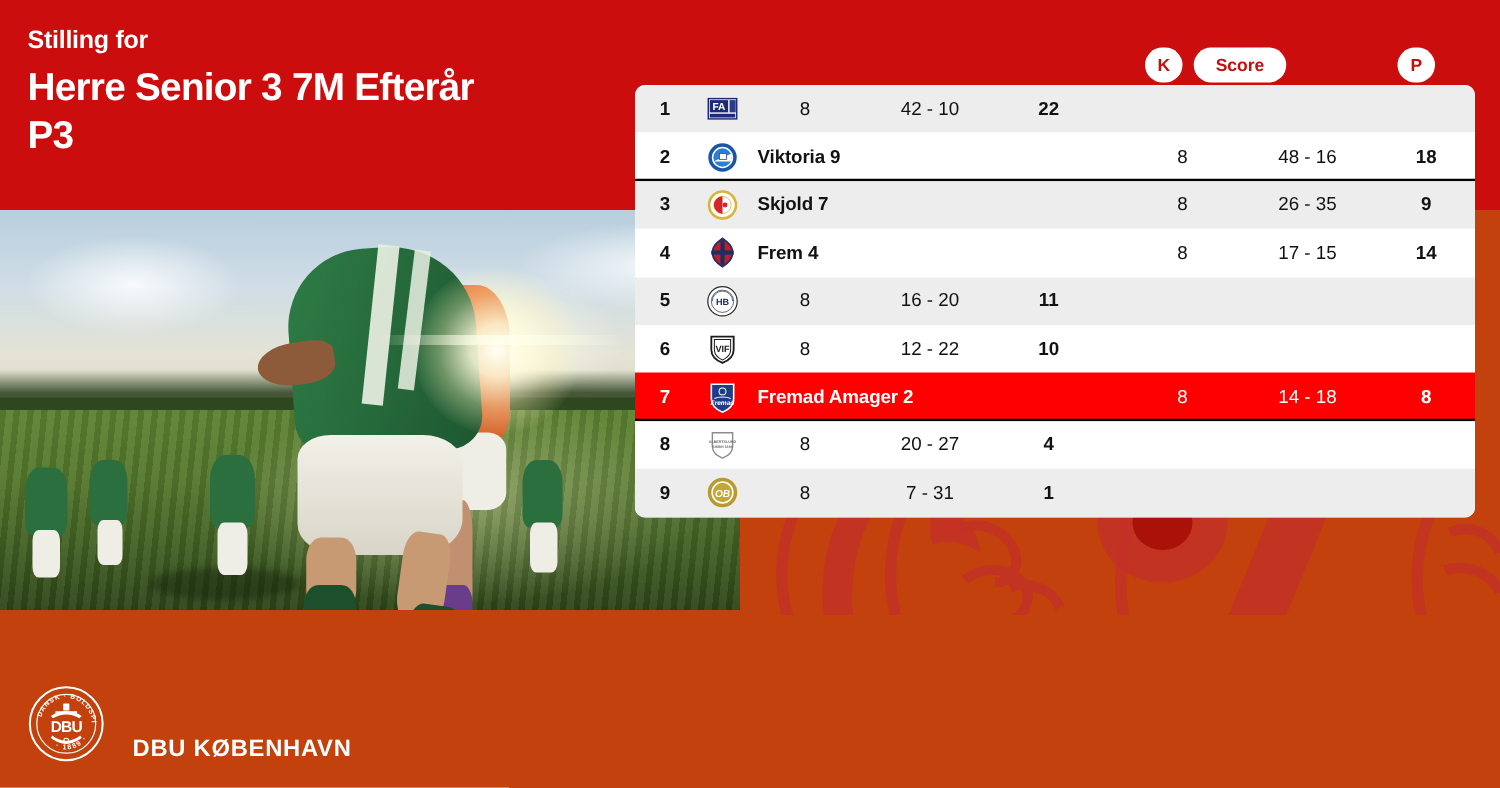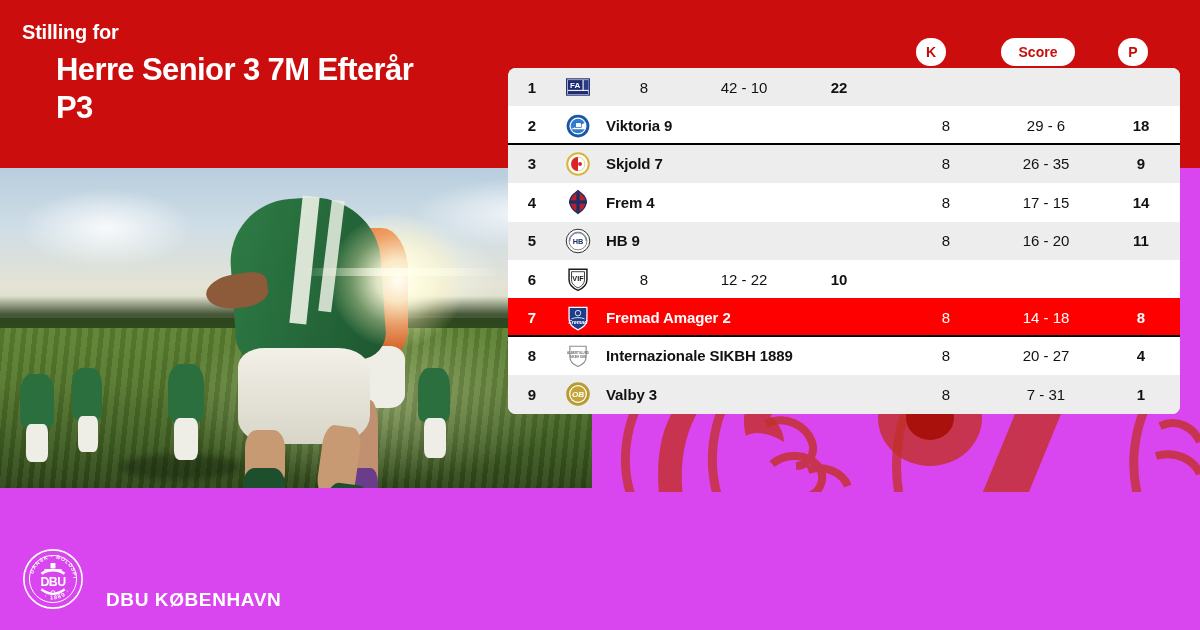"Stilling for" #stage { background: #d946ef -> #c2410c }
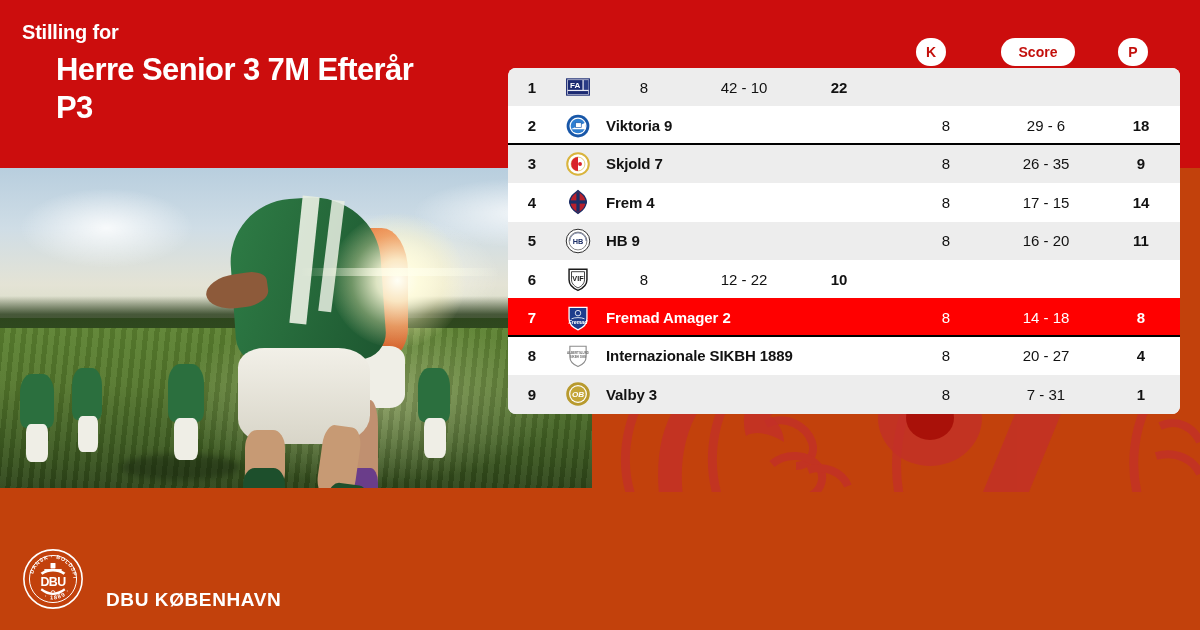"Herre Senior 3 7M Efterår" .title { margin-left: 34px -> none }
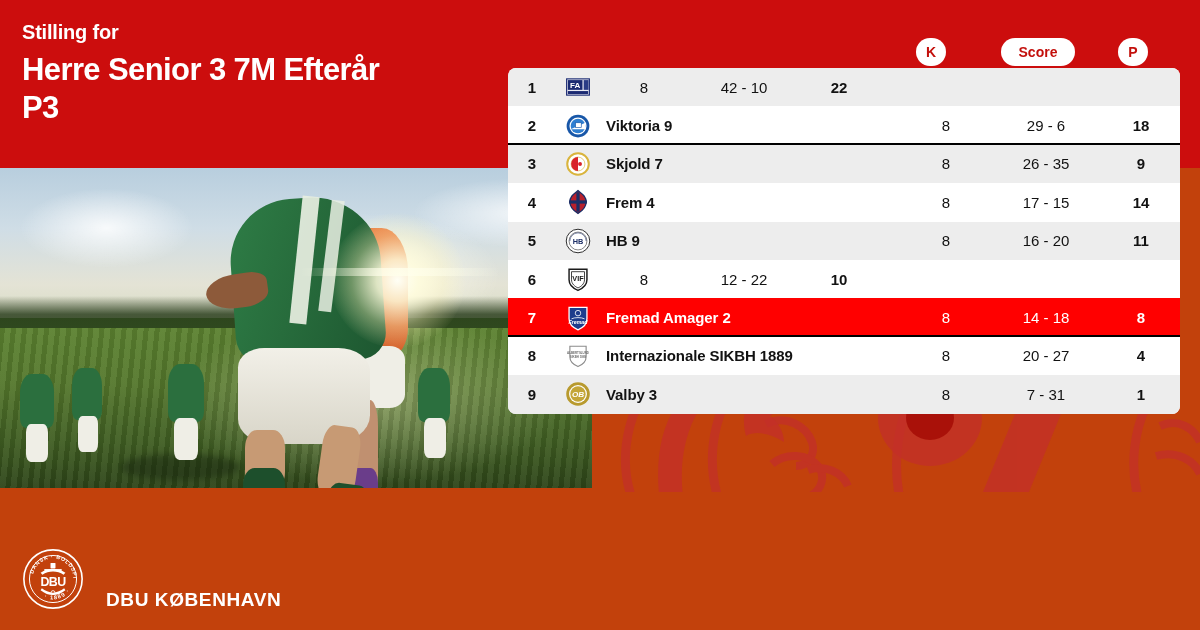"Score" #pill-score { left: 1001px -> 955px }
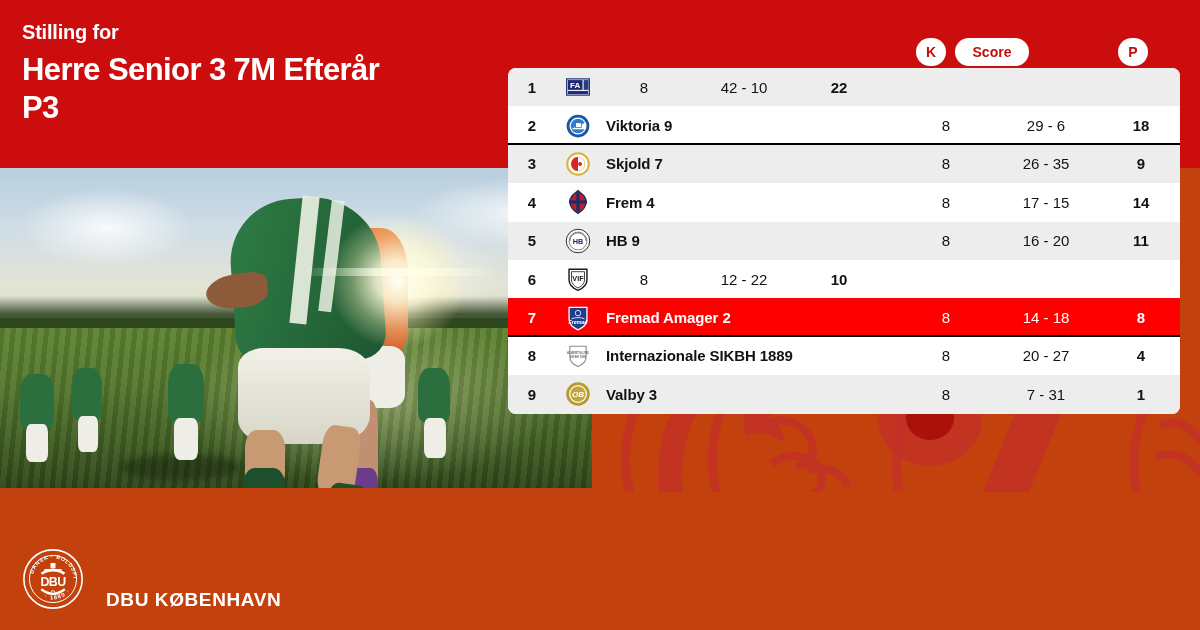"29 - 6" div.c-score { text: 29 - 6 -> 48 - 16 }
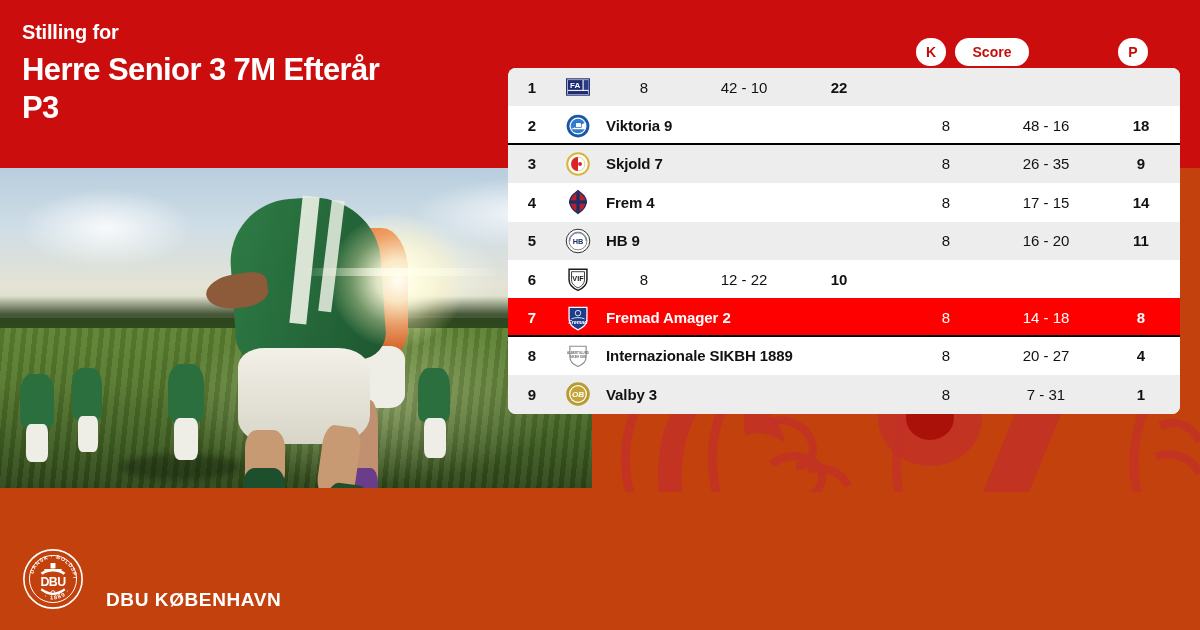"HB 9" div.c-team { html: <div>HB 9</div> -> none }
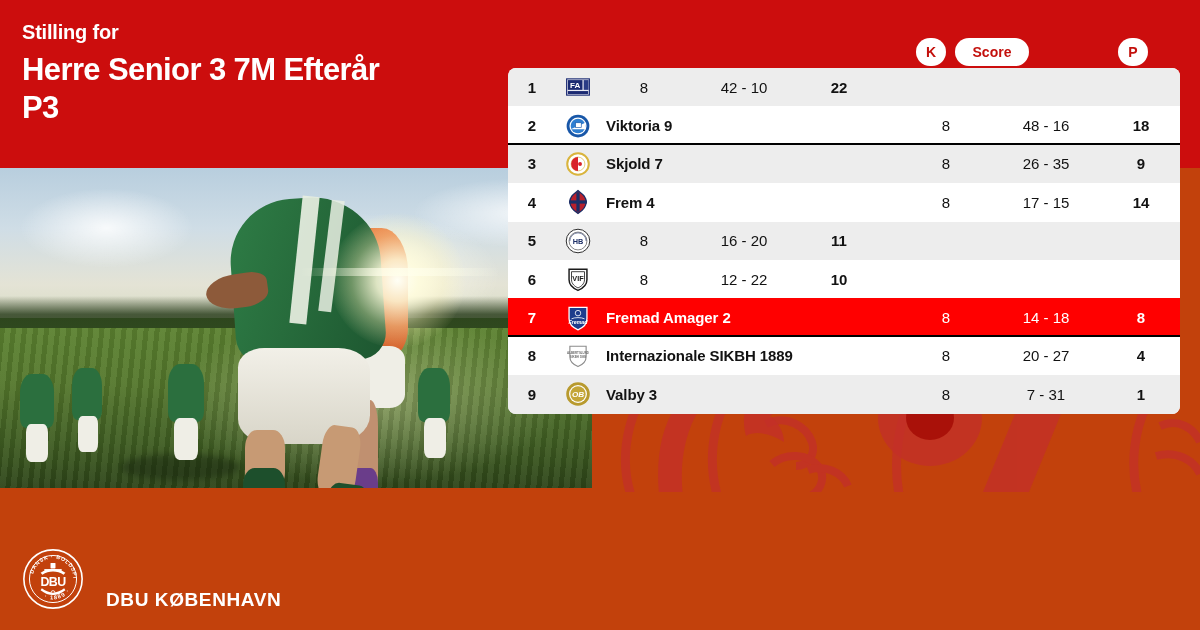"Internazionale SIKBH 1889" div.c-team { html: <div>Internazionale SIKBH 1889</div> -> none }
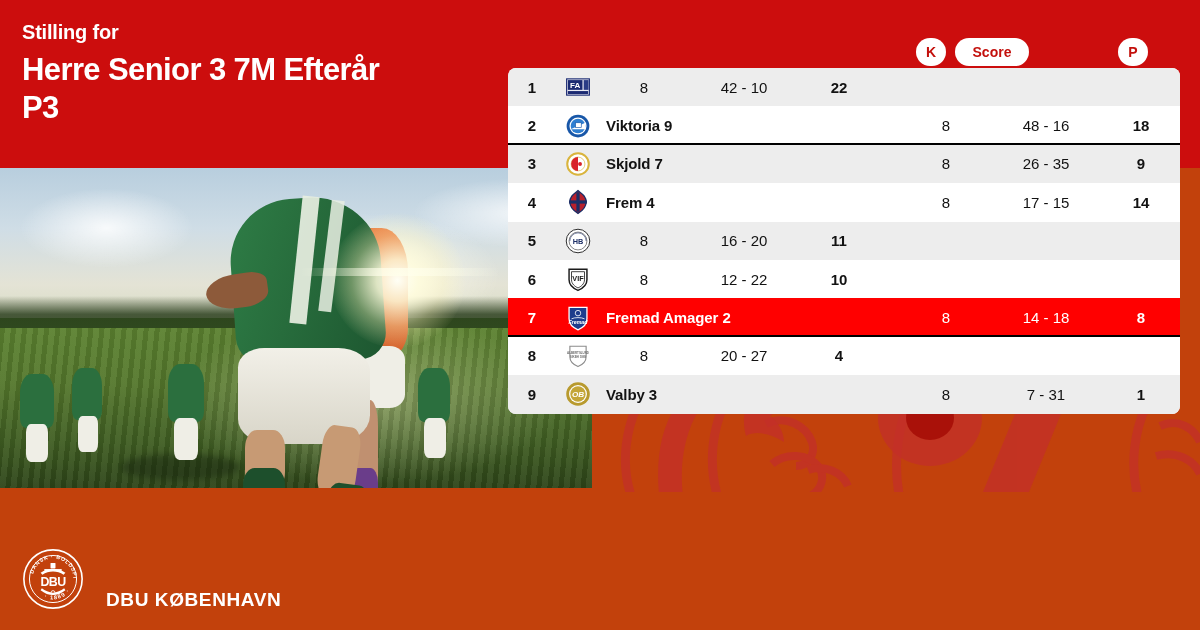"Valby 3" div.c-team { html: <div>Valby 3</div> -> none }
